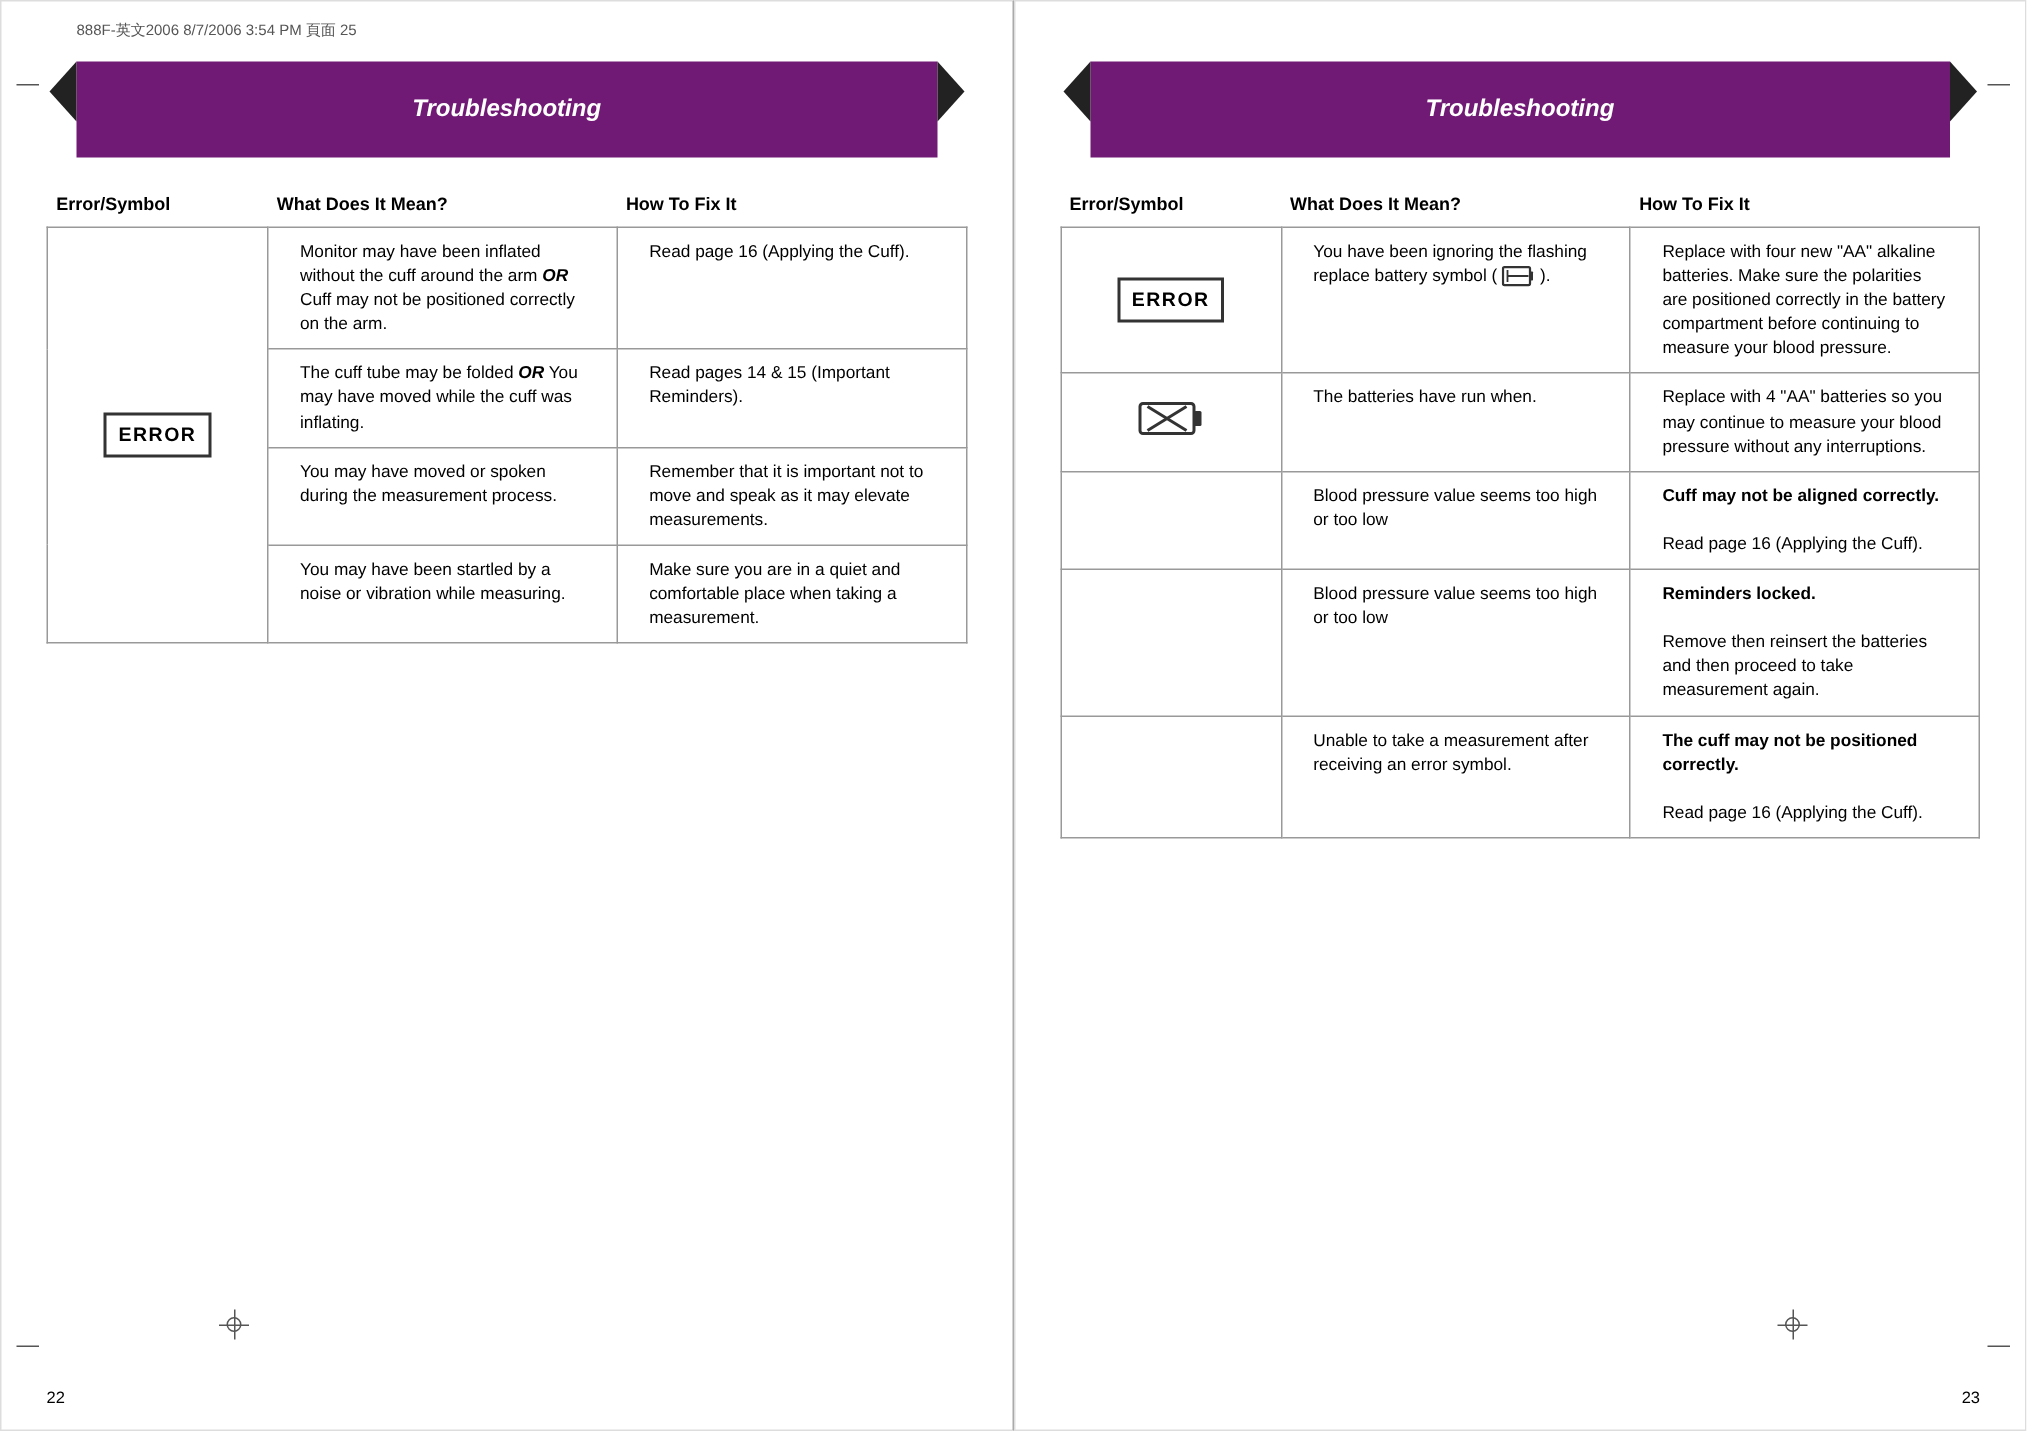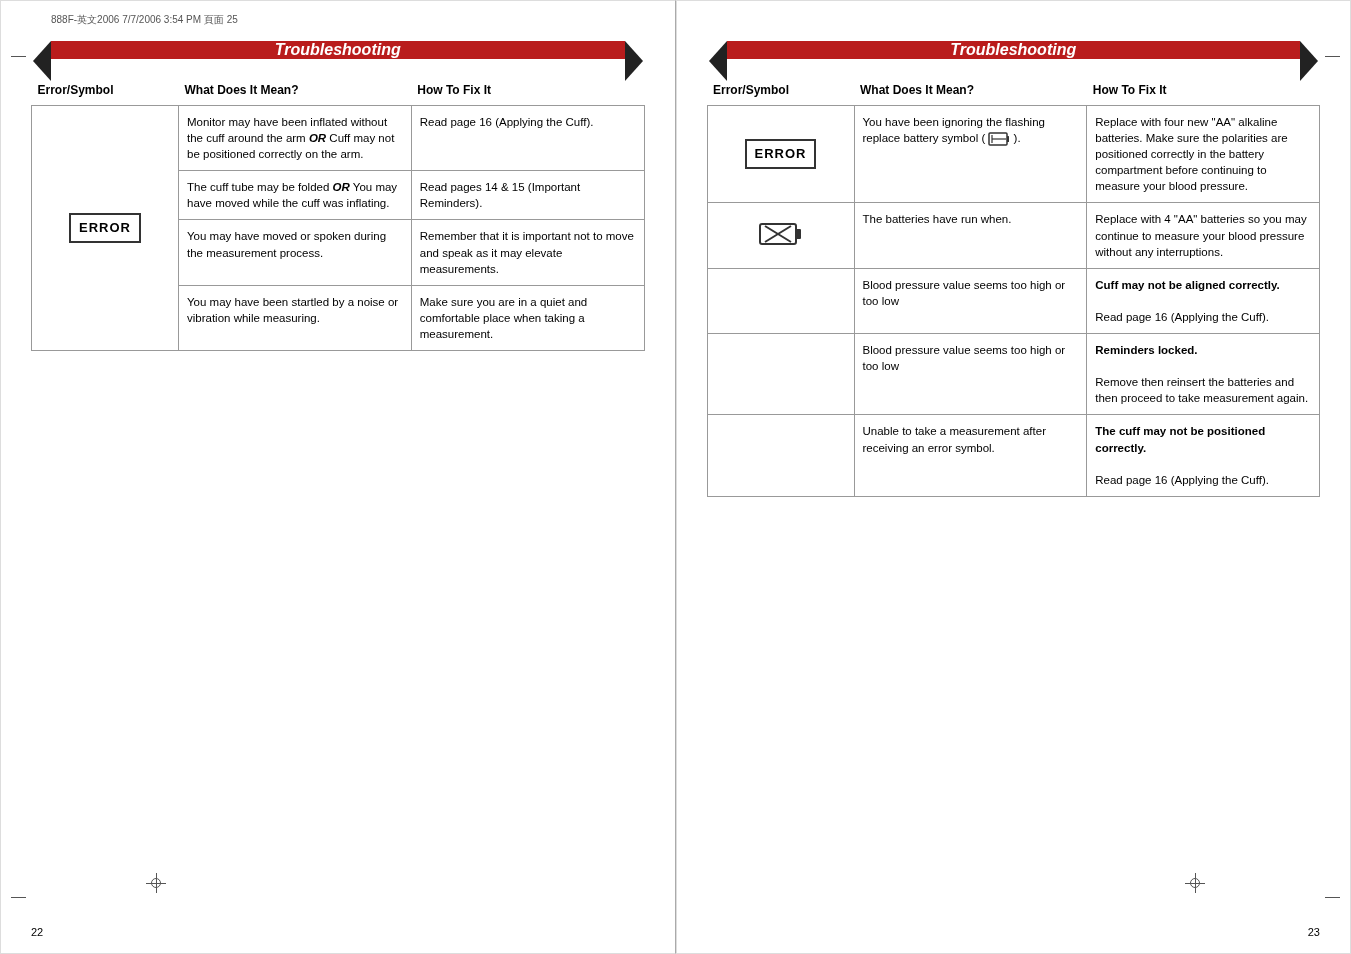"888F-英文2006 7/7/2006 3:54 PM 頁面" div.meta-line { text: 7/7/2006 -> 8/7/2006 }
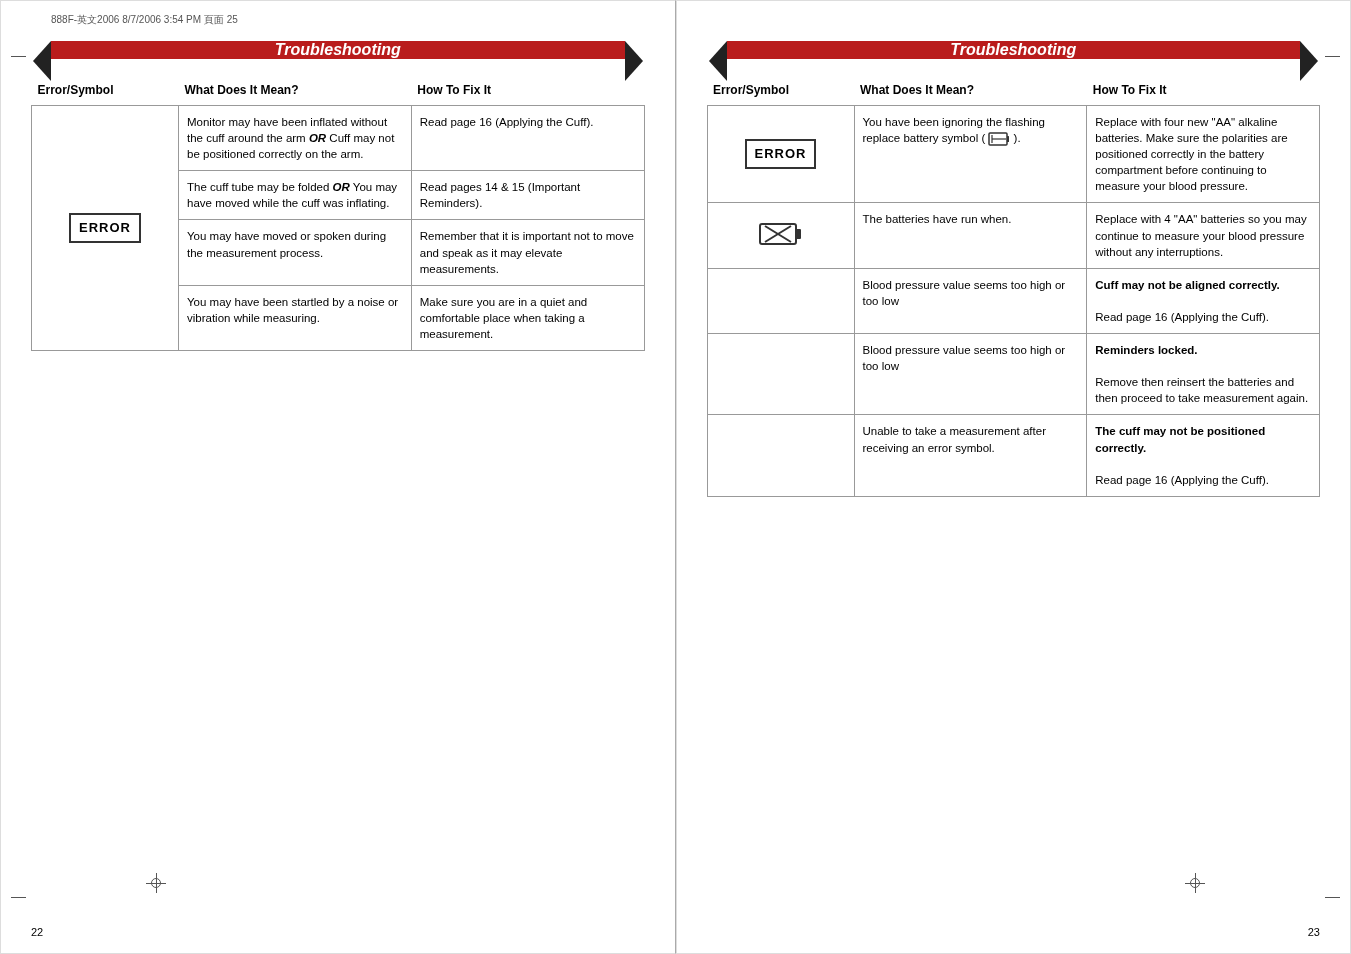"Troubleshooting" .section-header { background: #b91c1c -> #701a75; padding: 0 20px -> 23px 20px }
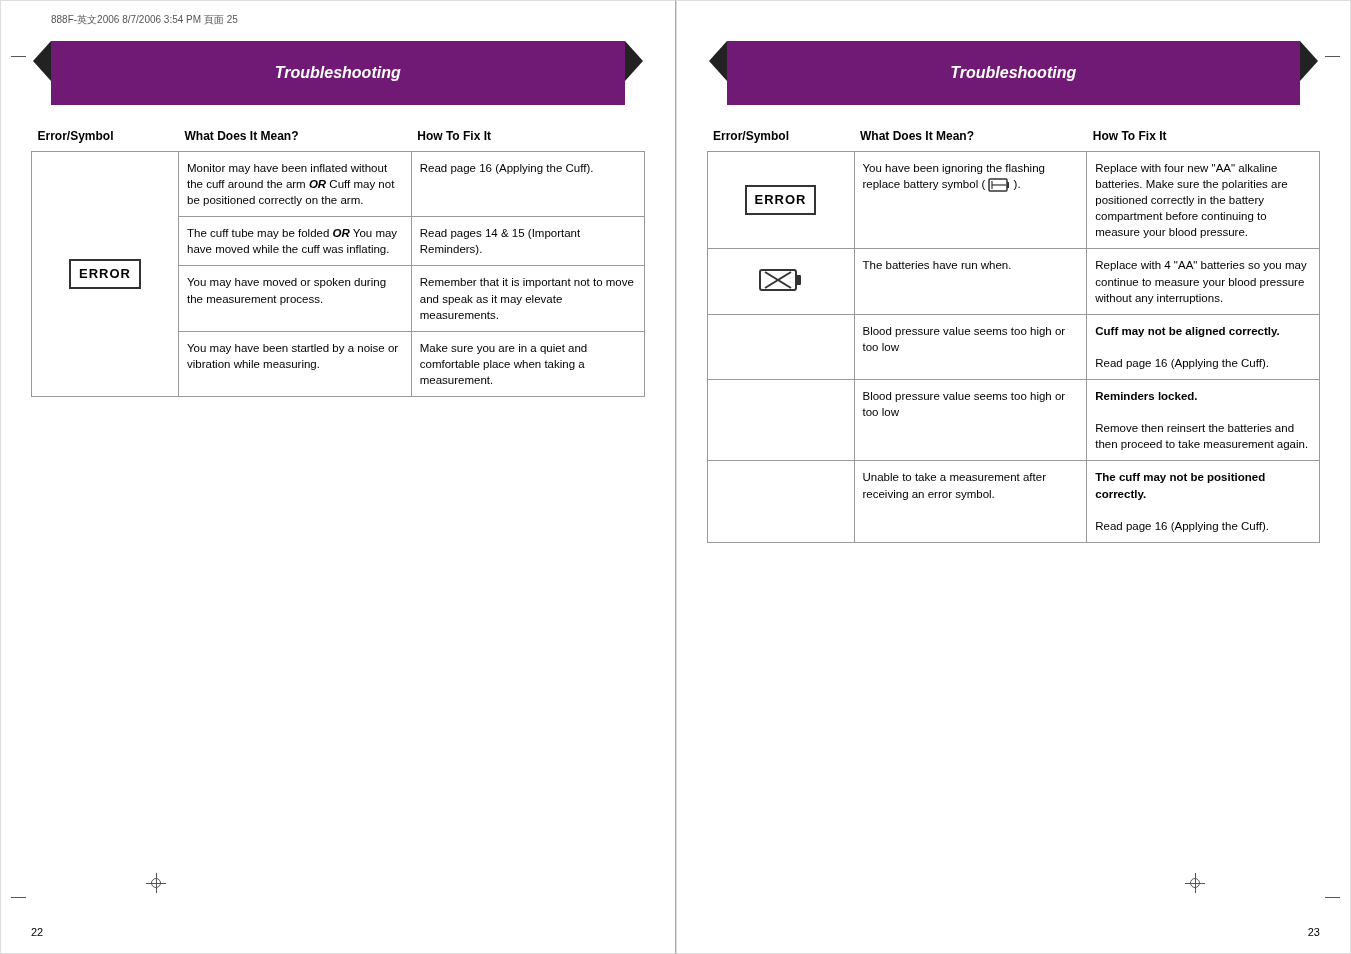"Monitor may have been inflated" .trouble-table td { padding: 8px 8px -> 8px 21px }
